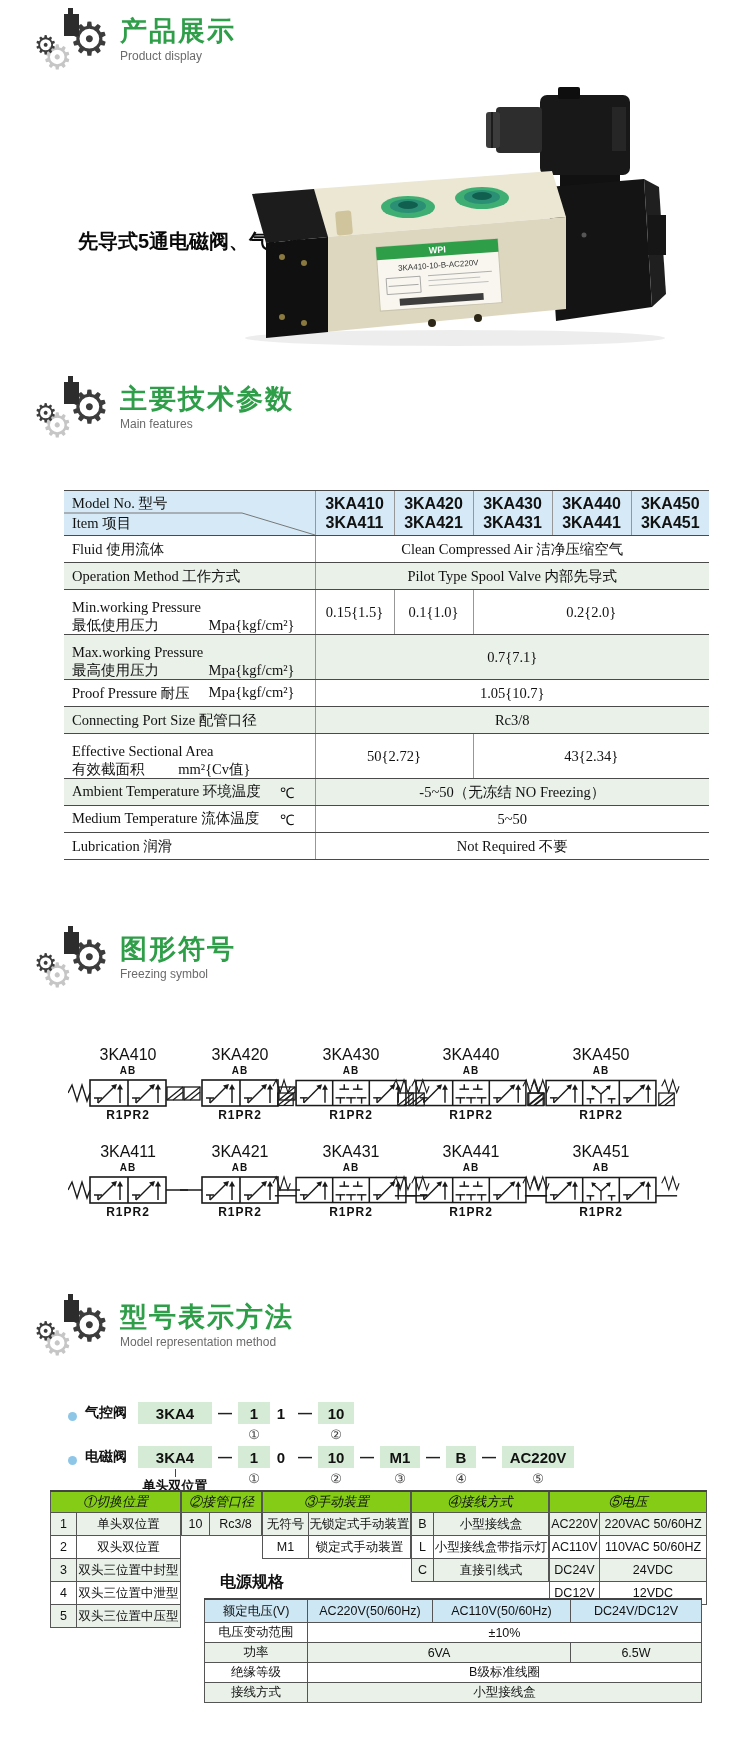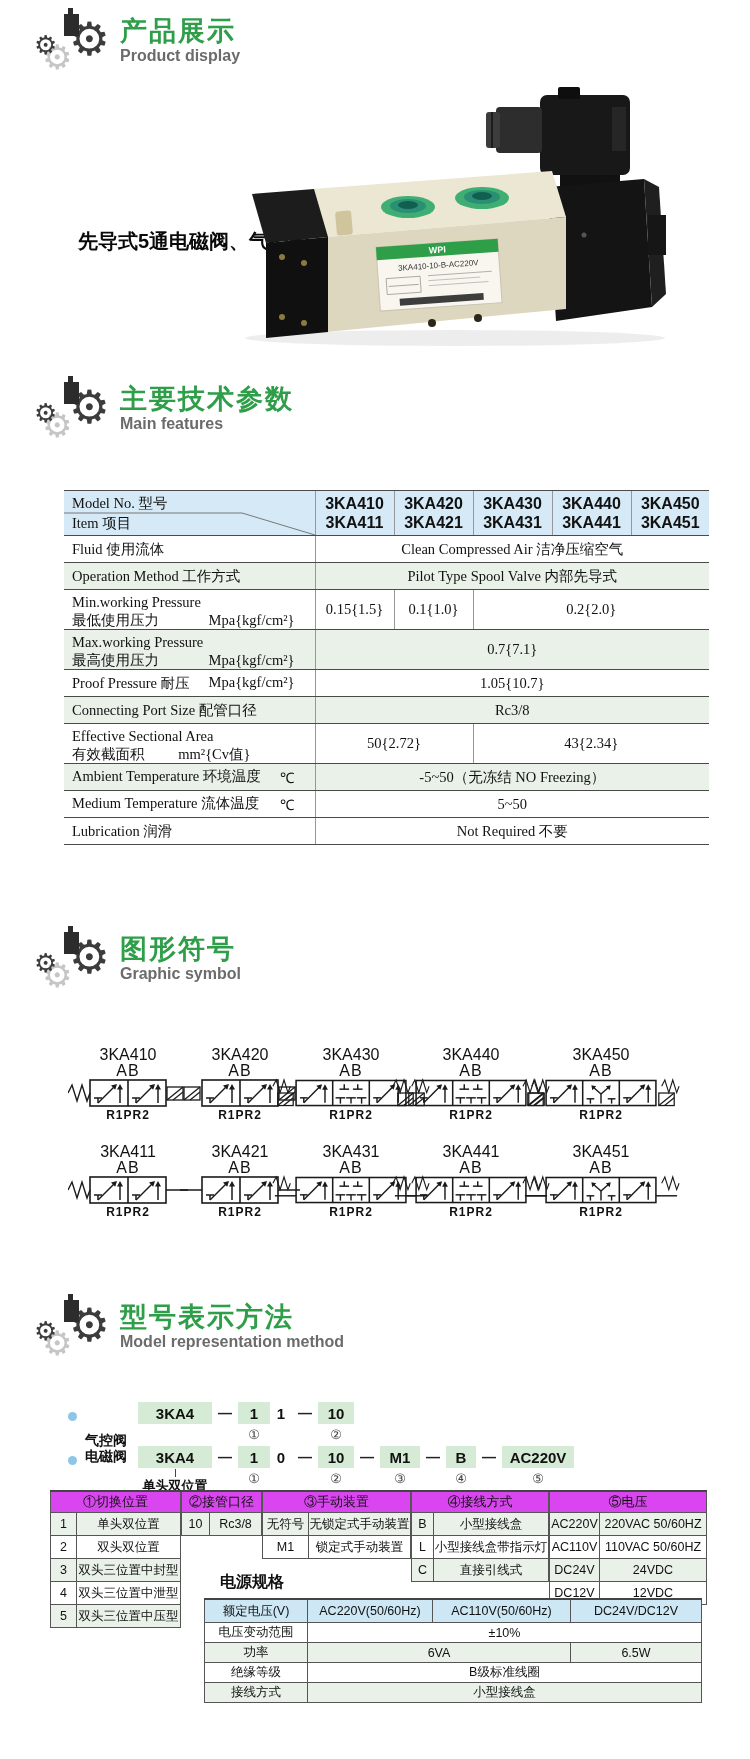"Product display" .hdr-en { font-size: 16px -> 12px; font-weight: bold -> none }
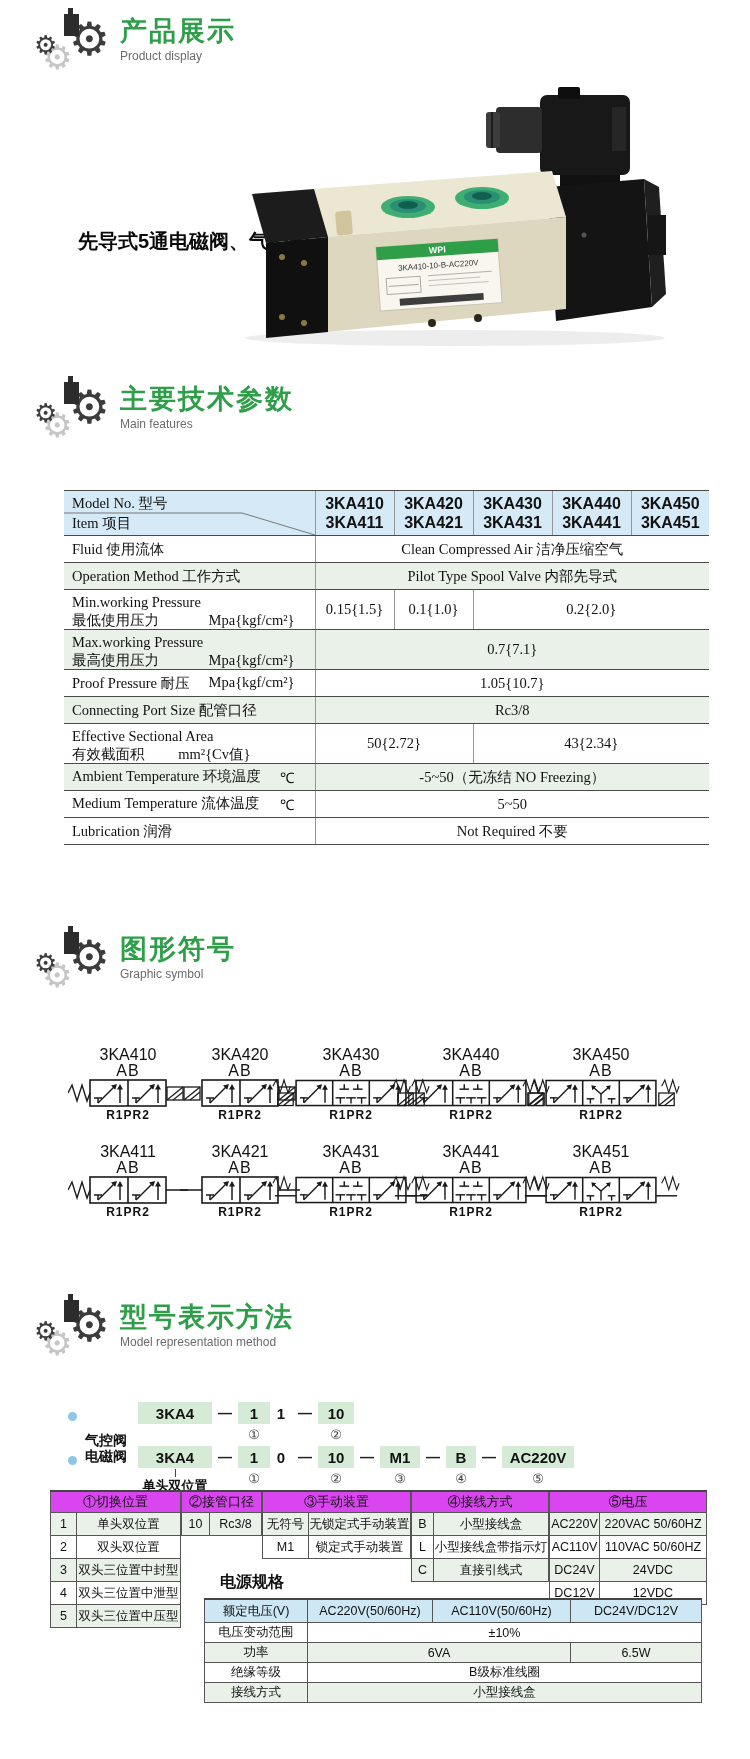"Min.working Pressure" .lbl .l1 { padding-top: 2px -> 8px }
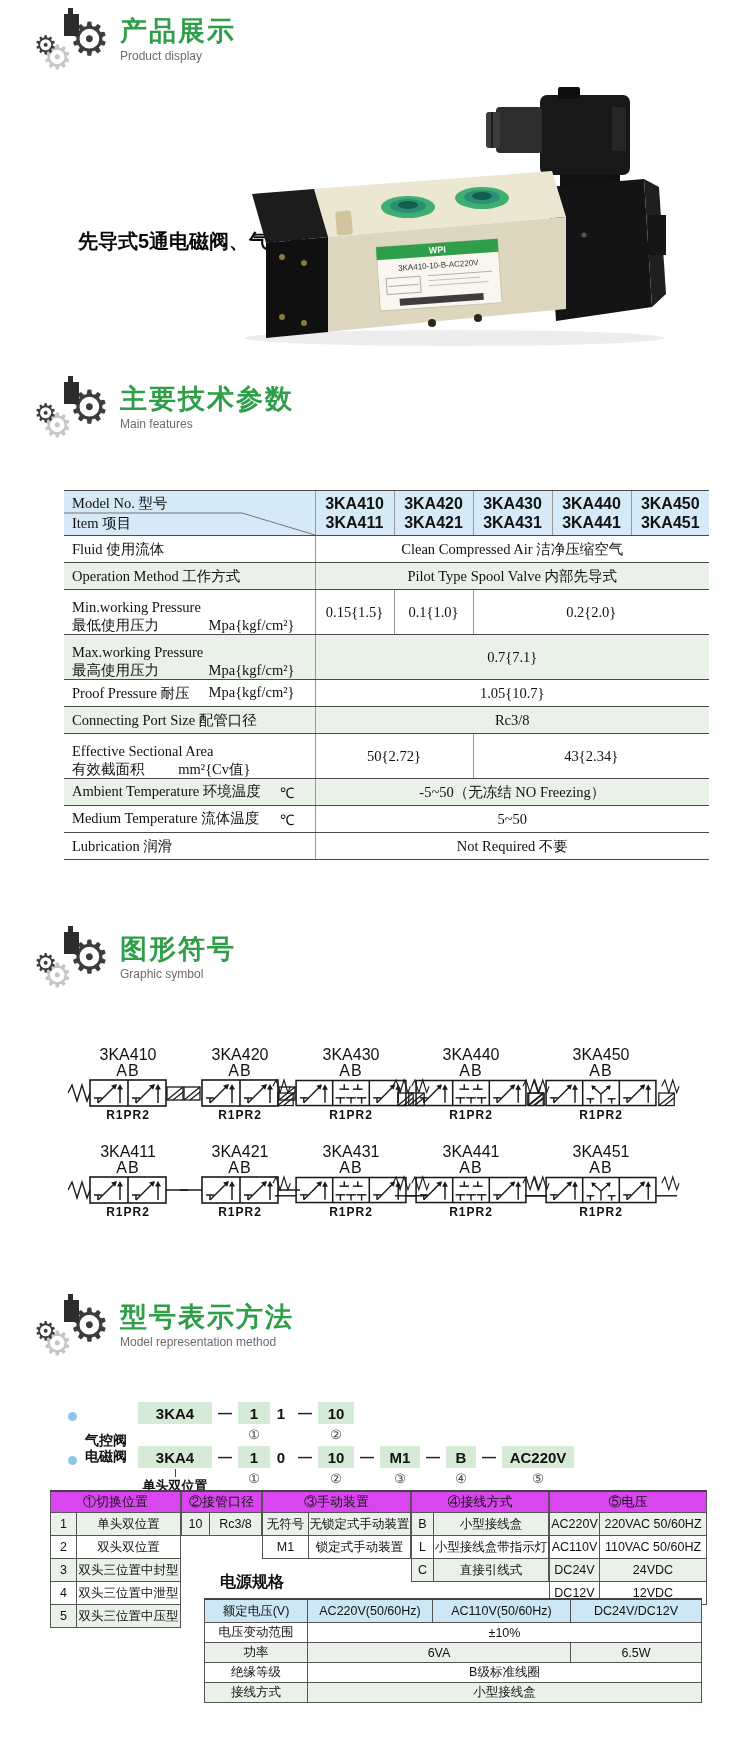"Graphic symbol" div.hdr-en { text: Graphic -> Freezing }
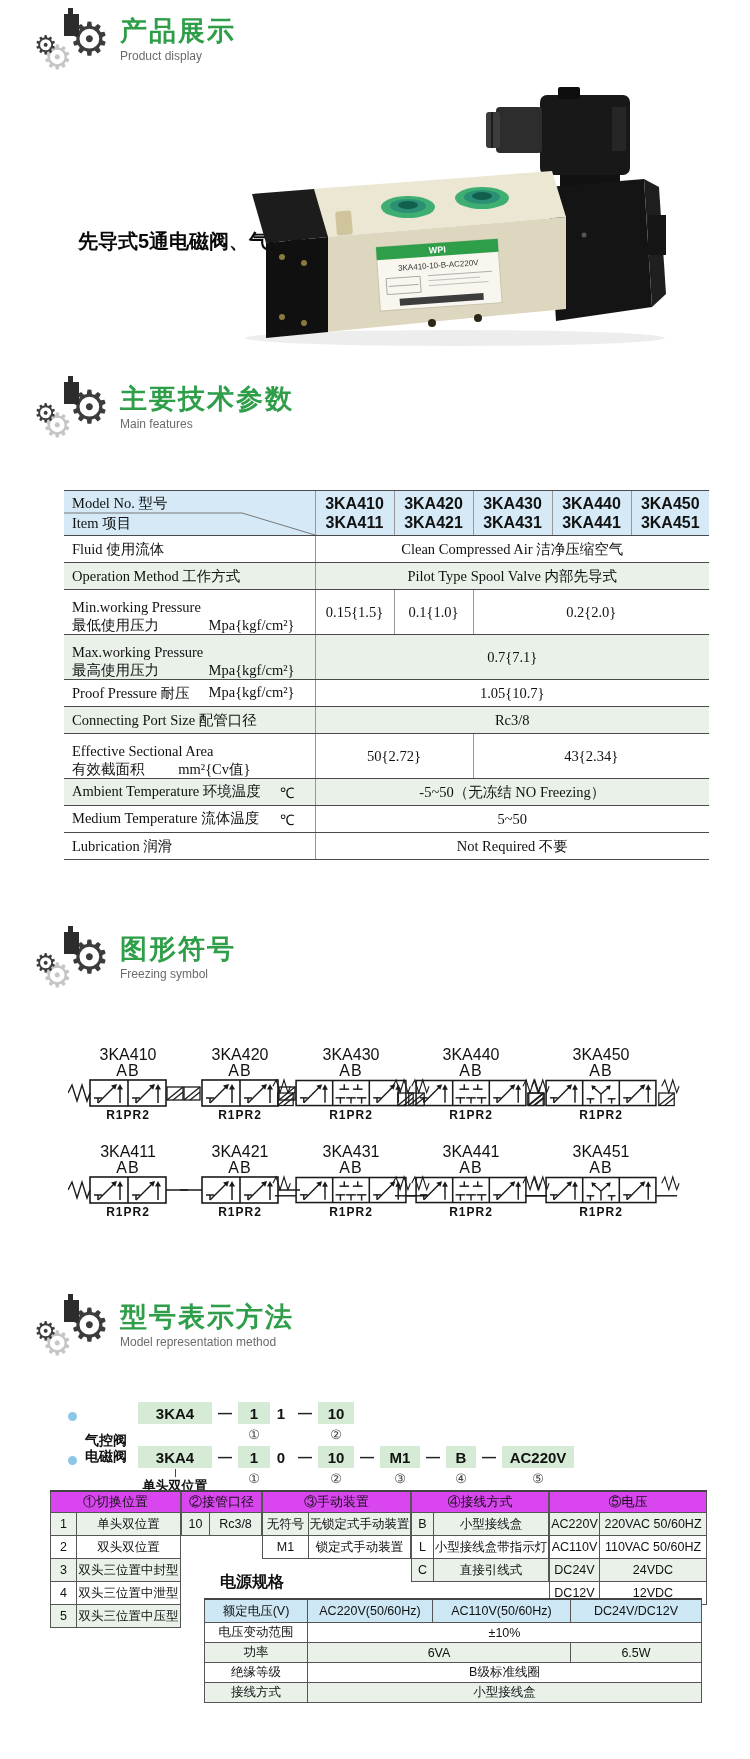"AB" .sym-ab { font-size: 16px -> 10px; font-weight: normal -> bold }
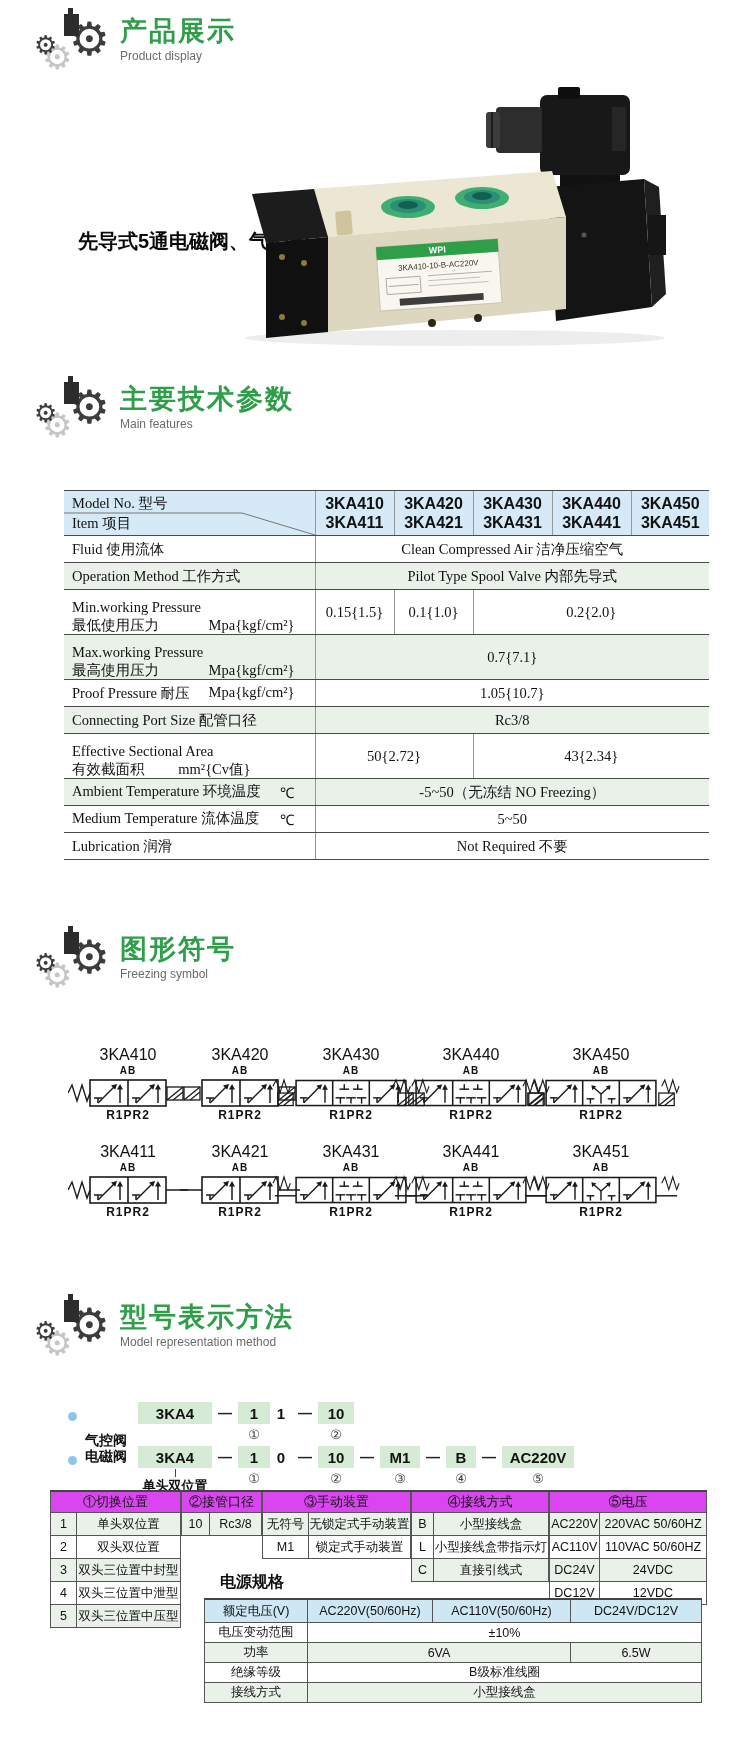"气控阀" div.mcol { margin-top: 28px -> none }
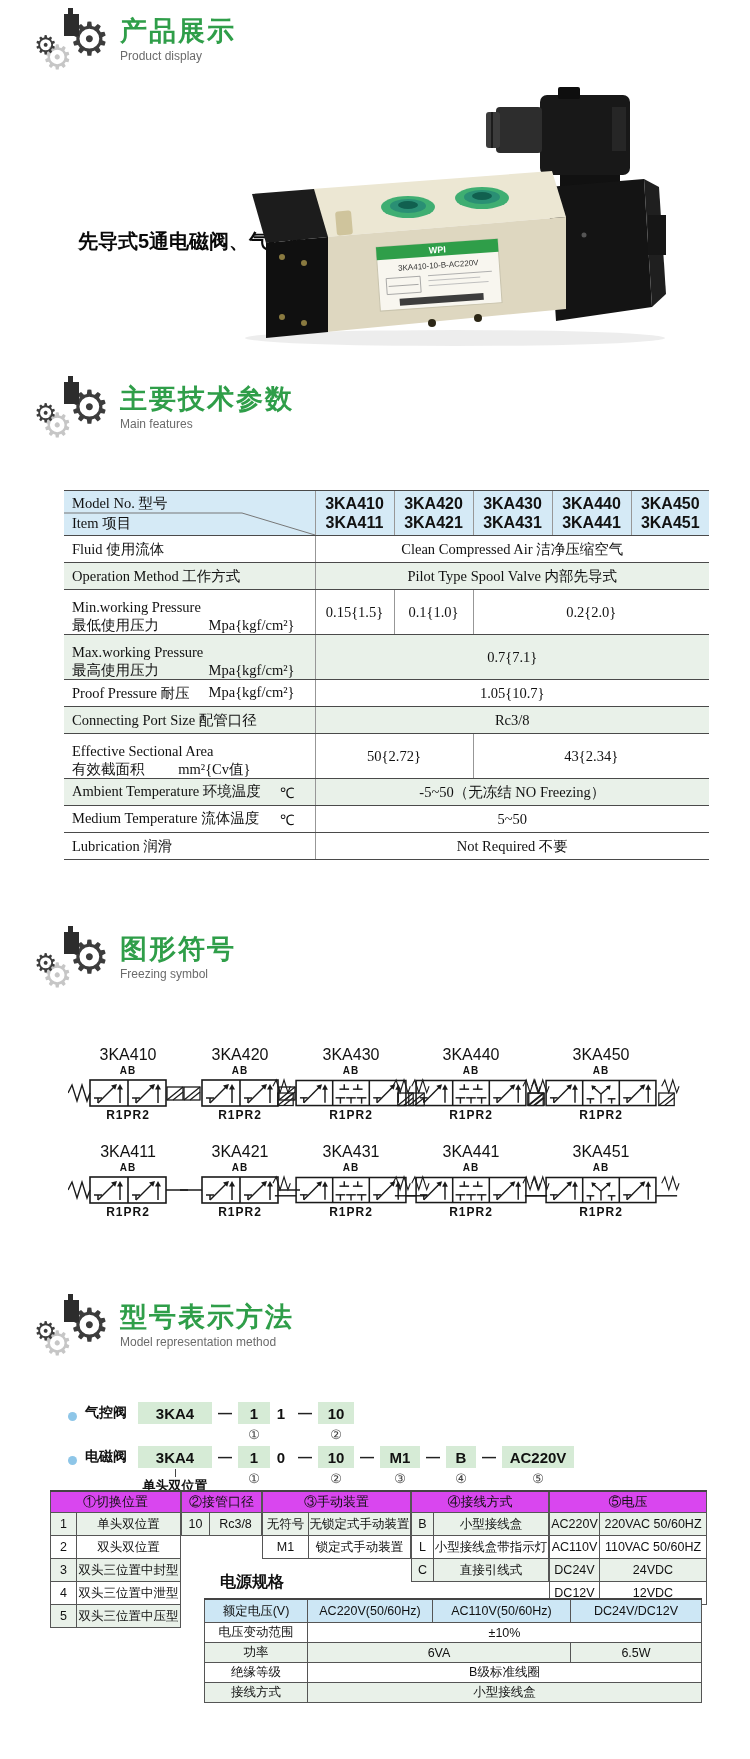"①切换位置" .seltab tr.hd td { background: #d946ef -> #84cc16; font-style: none -> italic }
